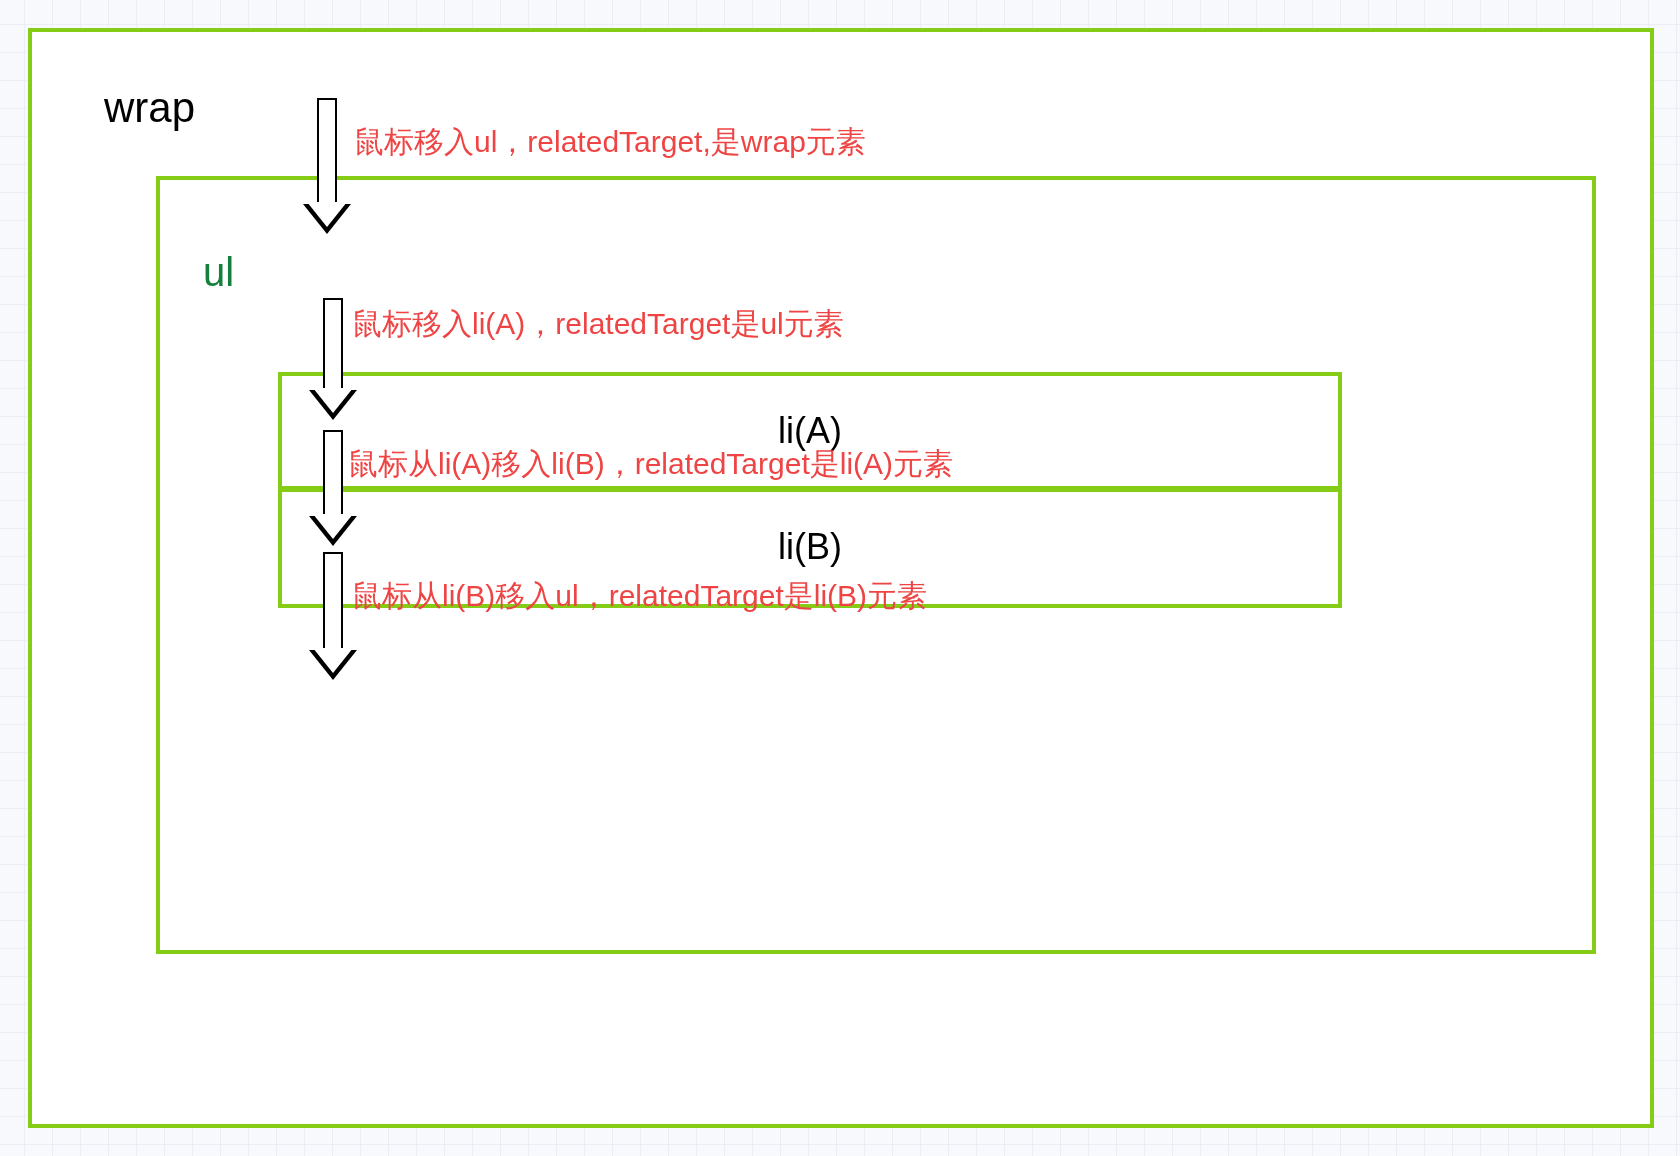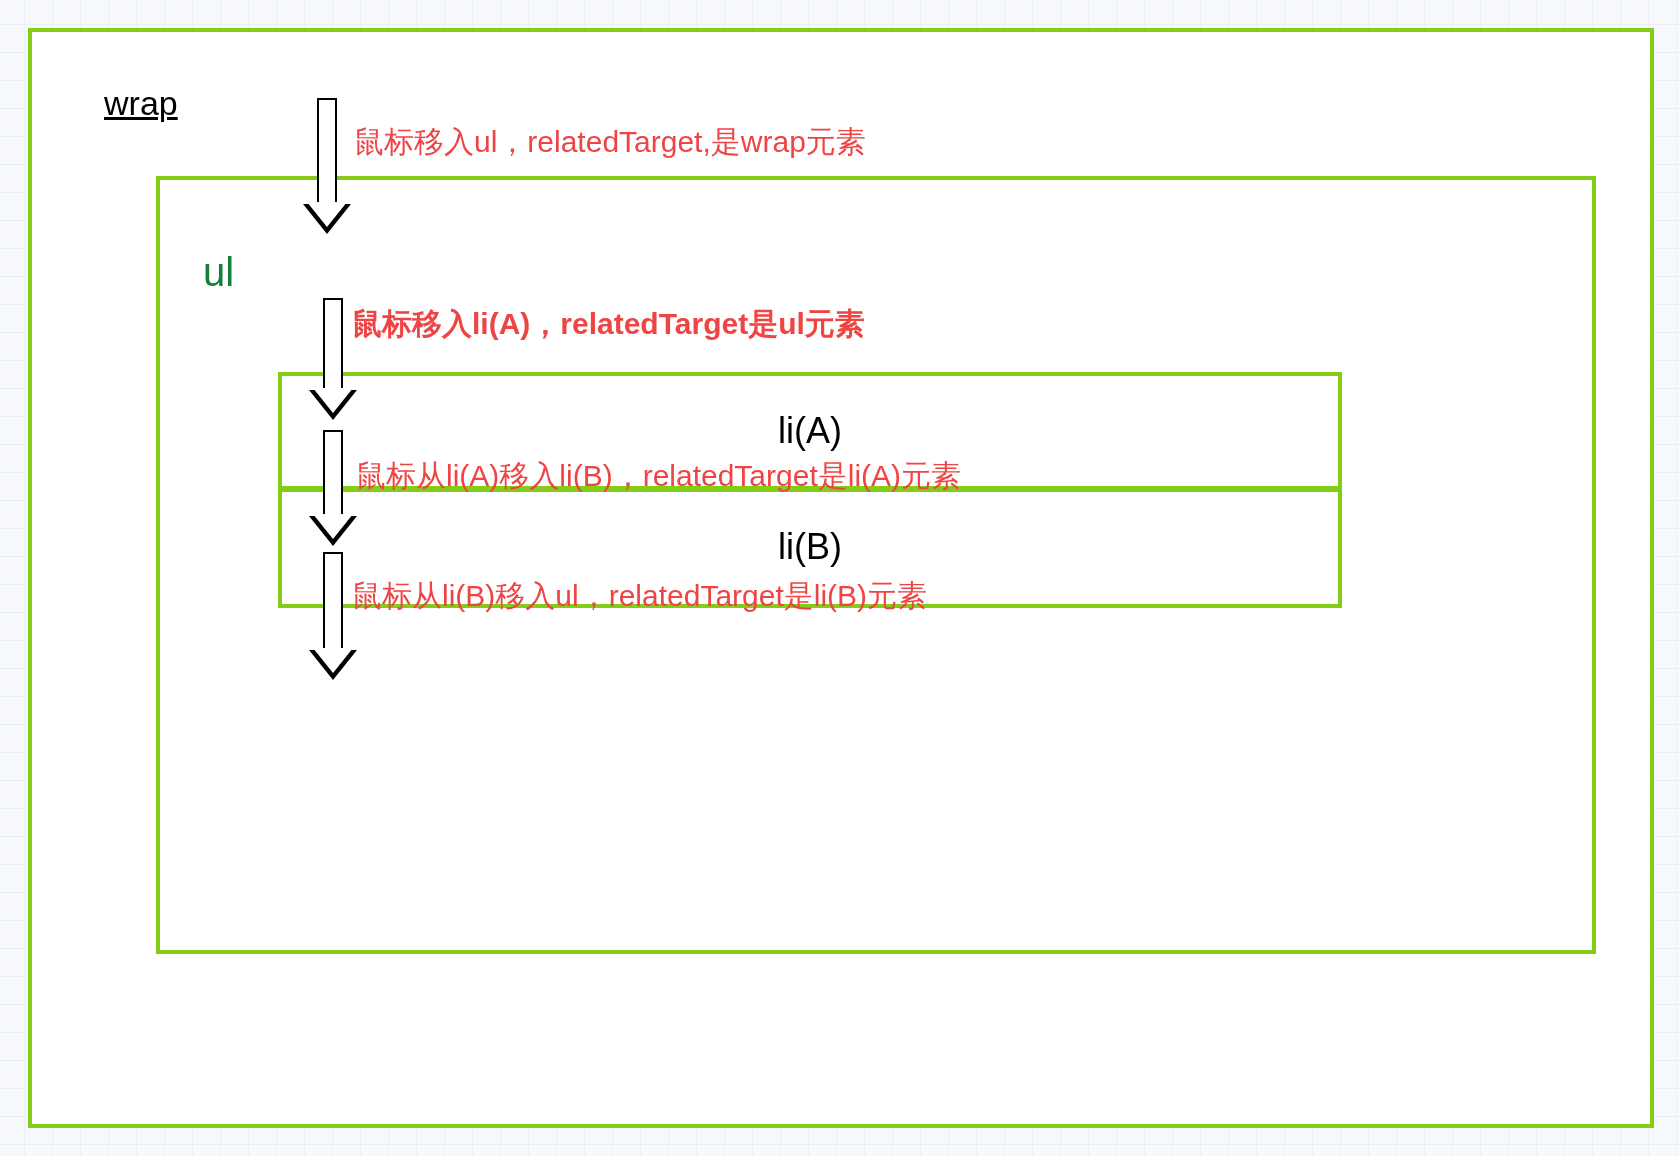"wrap" .wrap-label { font-size: 34px -> 42px; text-decoration: underline -> none }
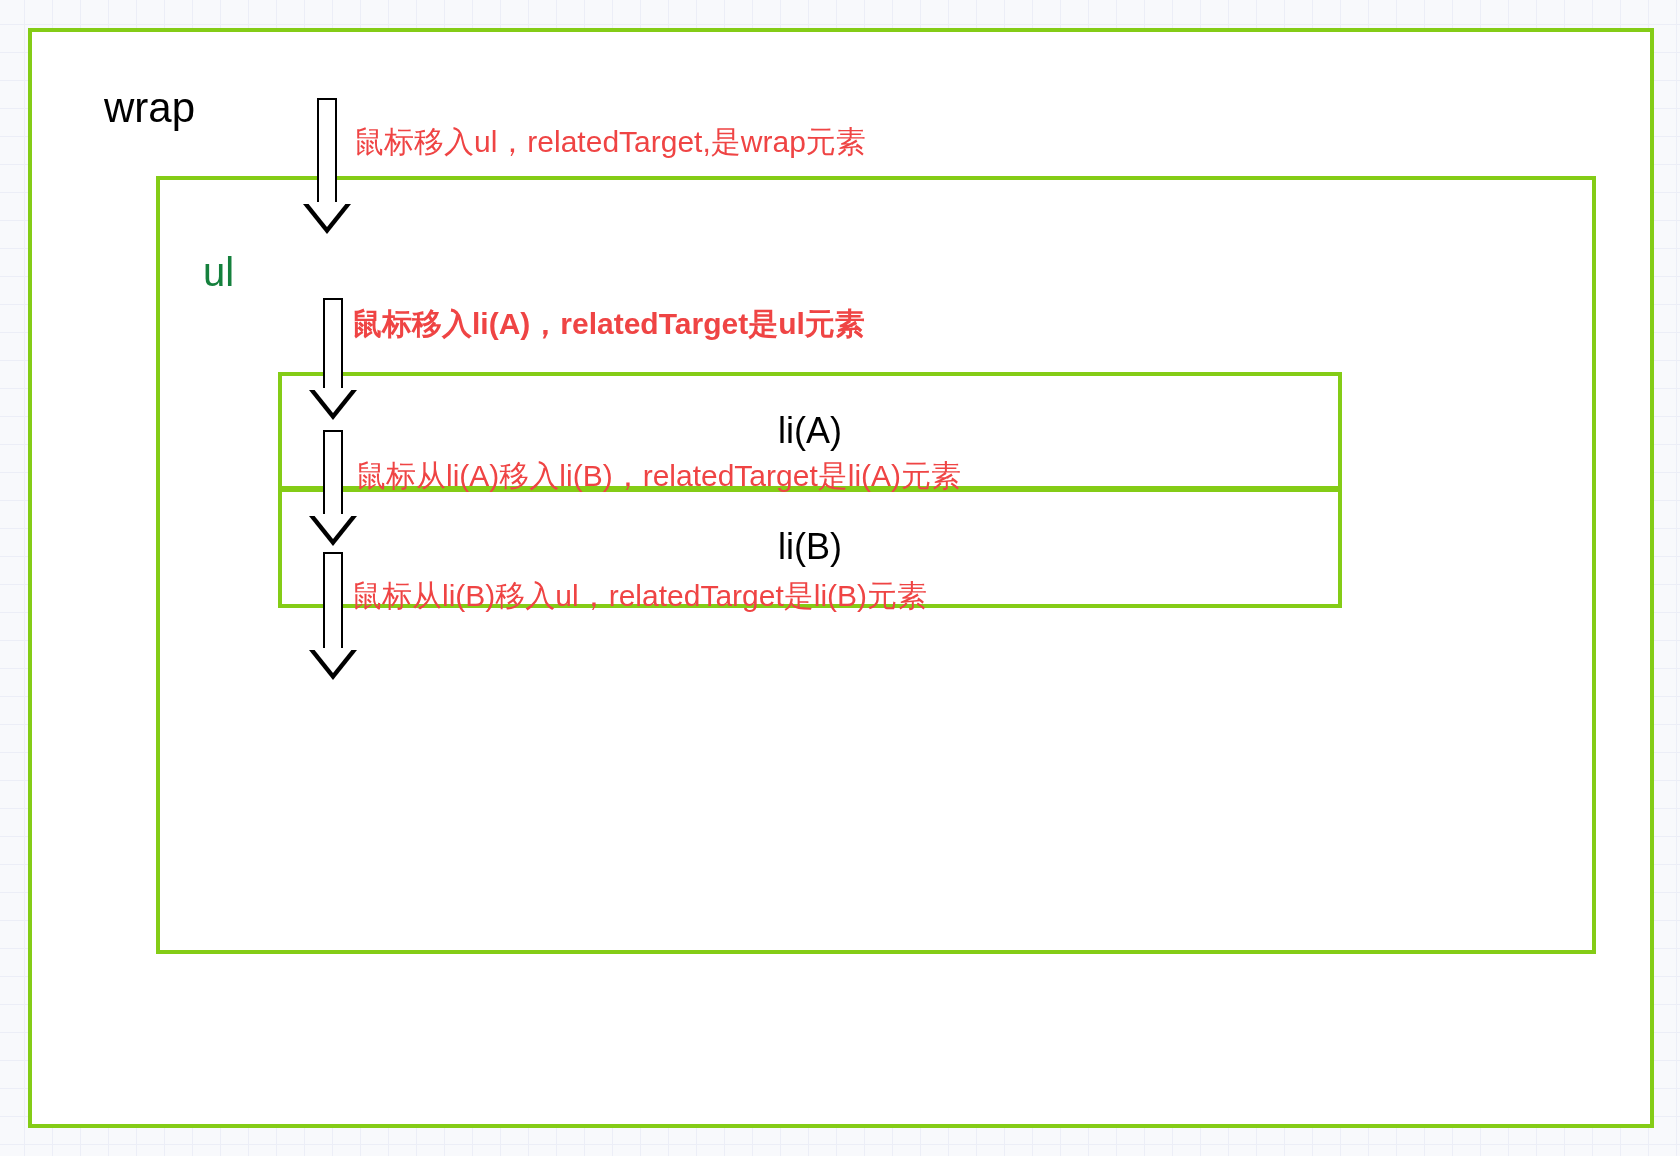"鼠标移入li(A)，relatedTarget是ul元素" .annot-2 { font-weight: bold -> none }
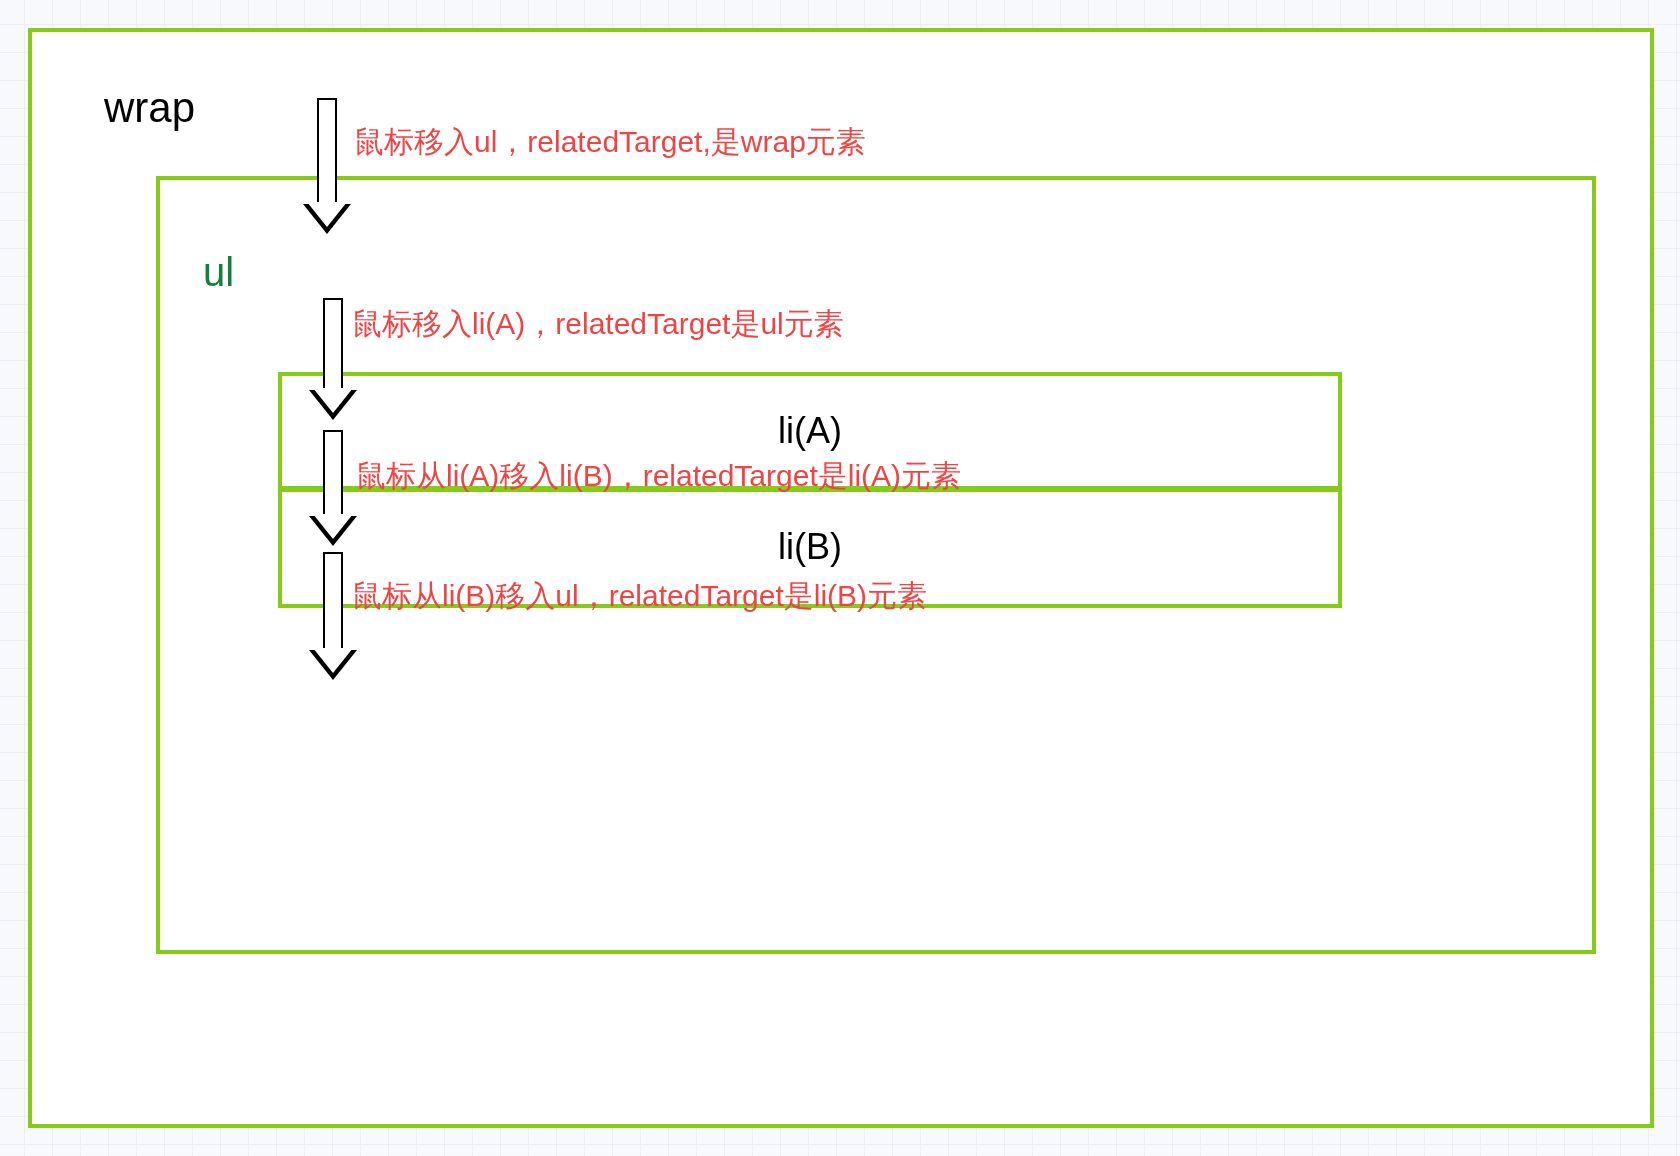"鼠标从li(A)移入li(B)，relatedTarget是li(A)元素" .annot-3 { left: 328px -> 320px; margin-top: 12px -> none }
